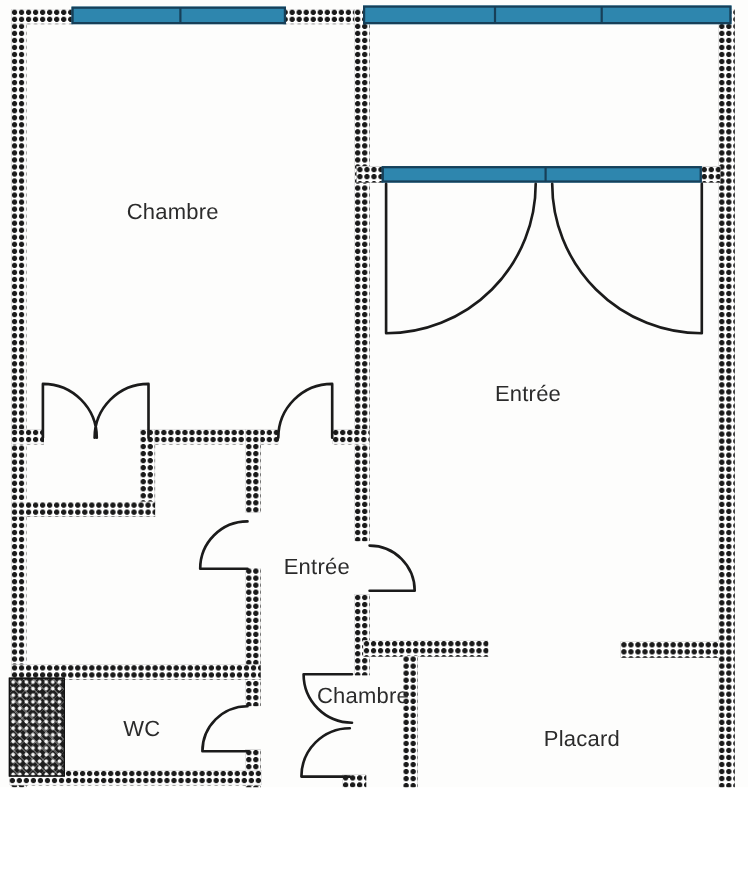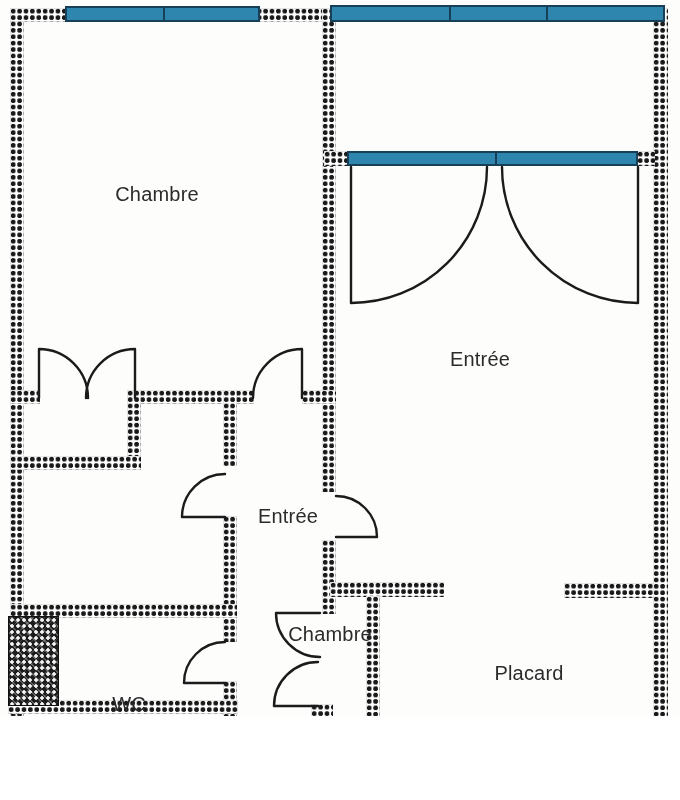"WC" div.room-label { top: 704px -> 664px }
